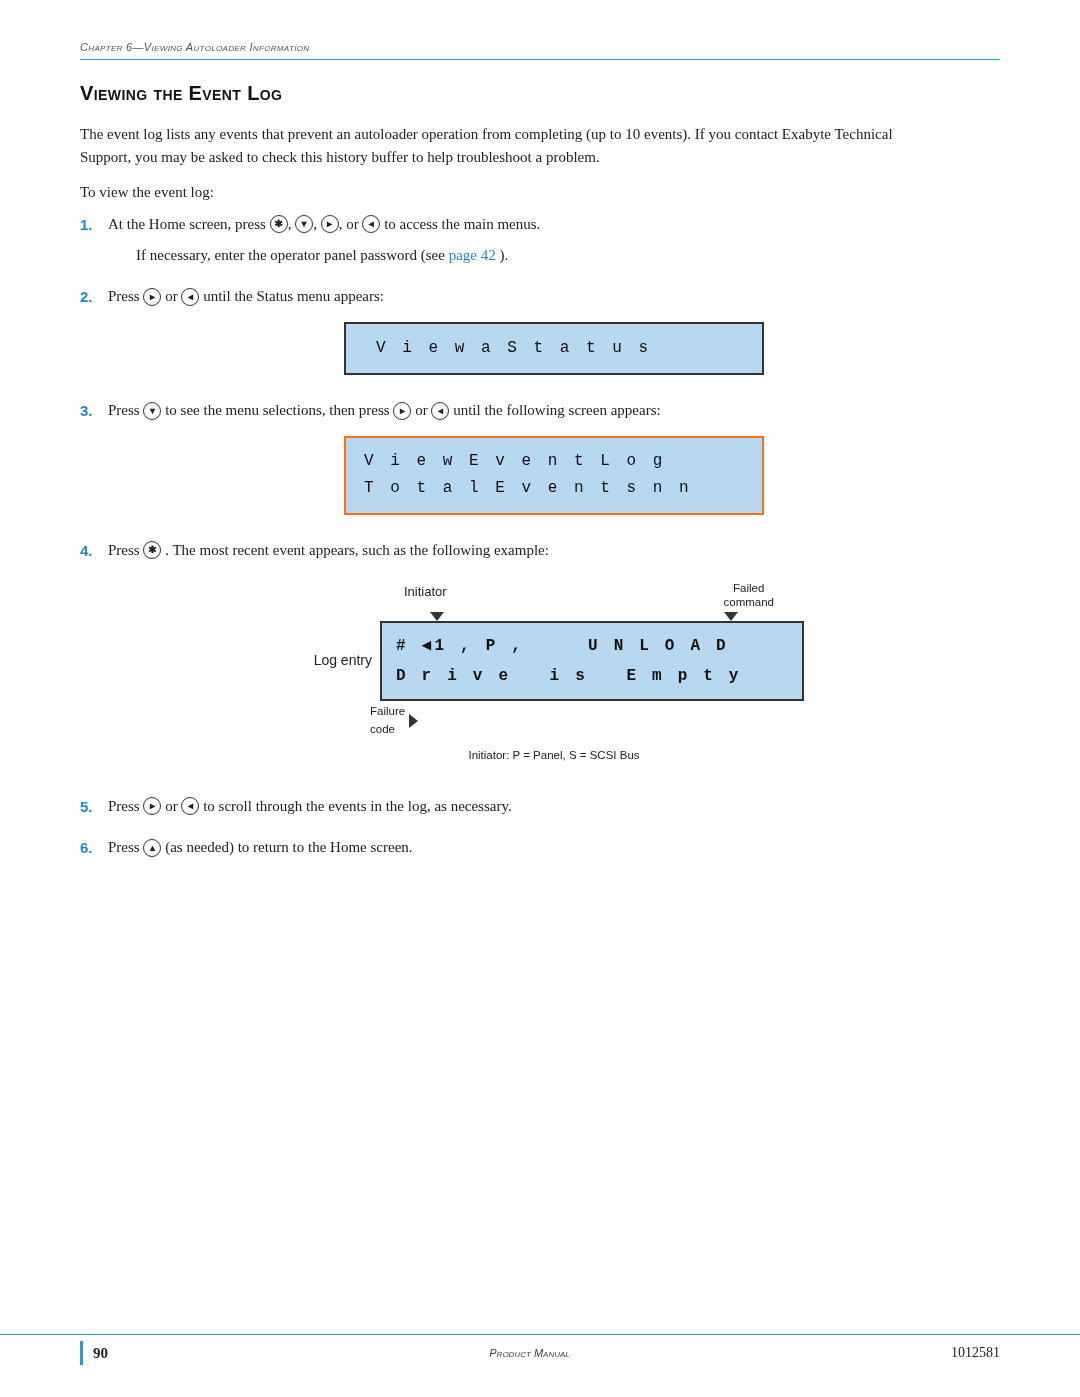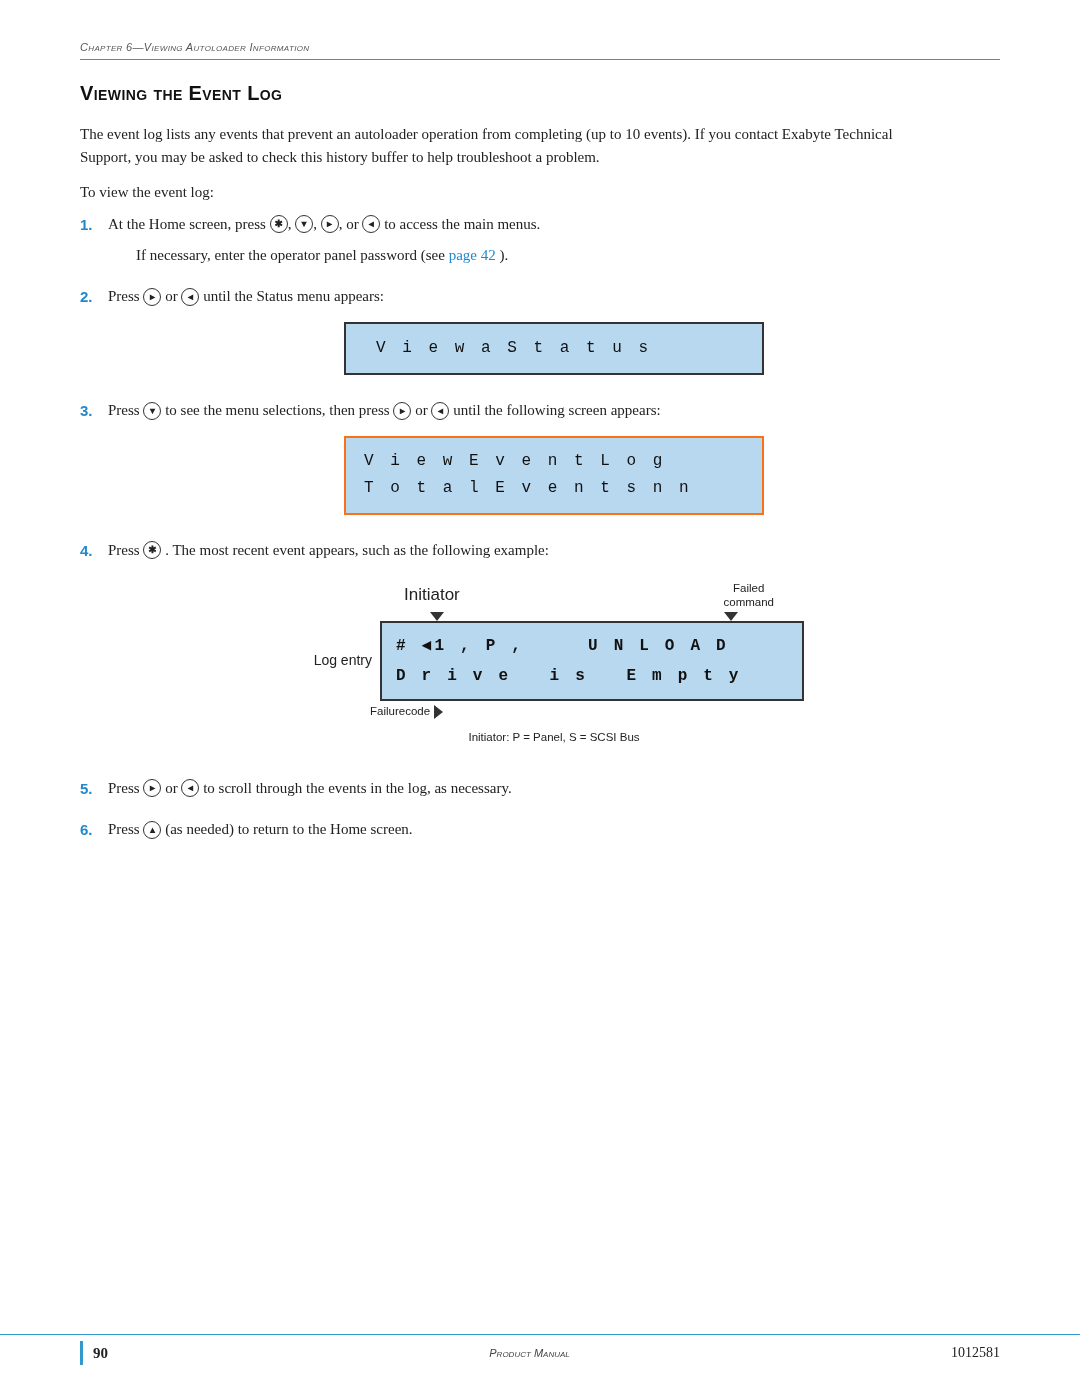"Initiator" div { font-size: 17px -> 13px }
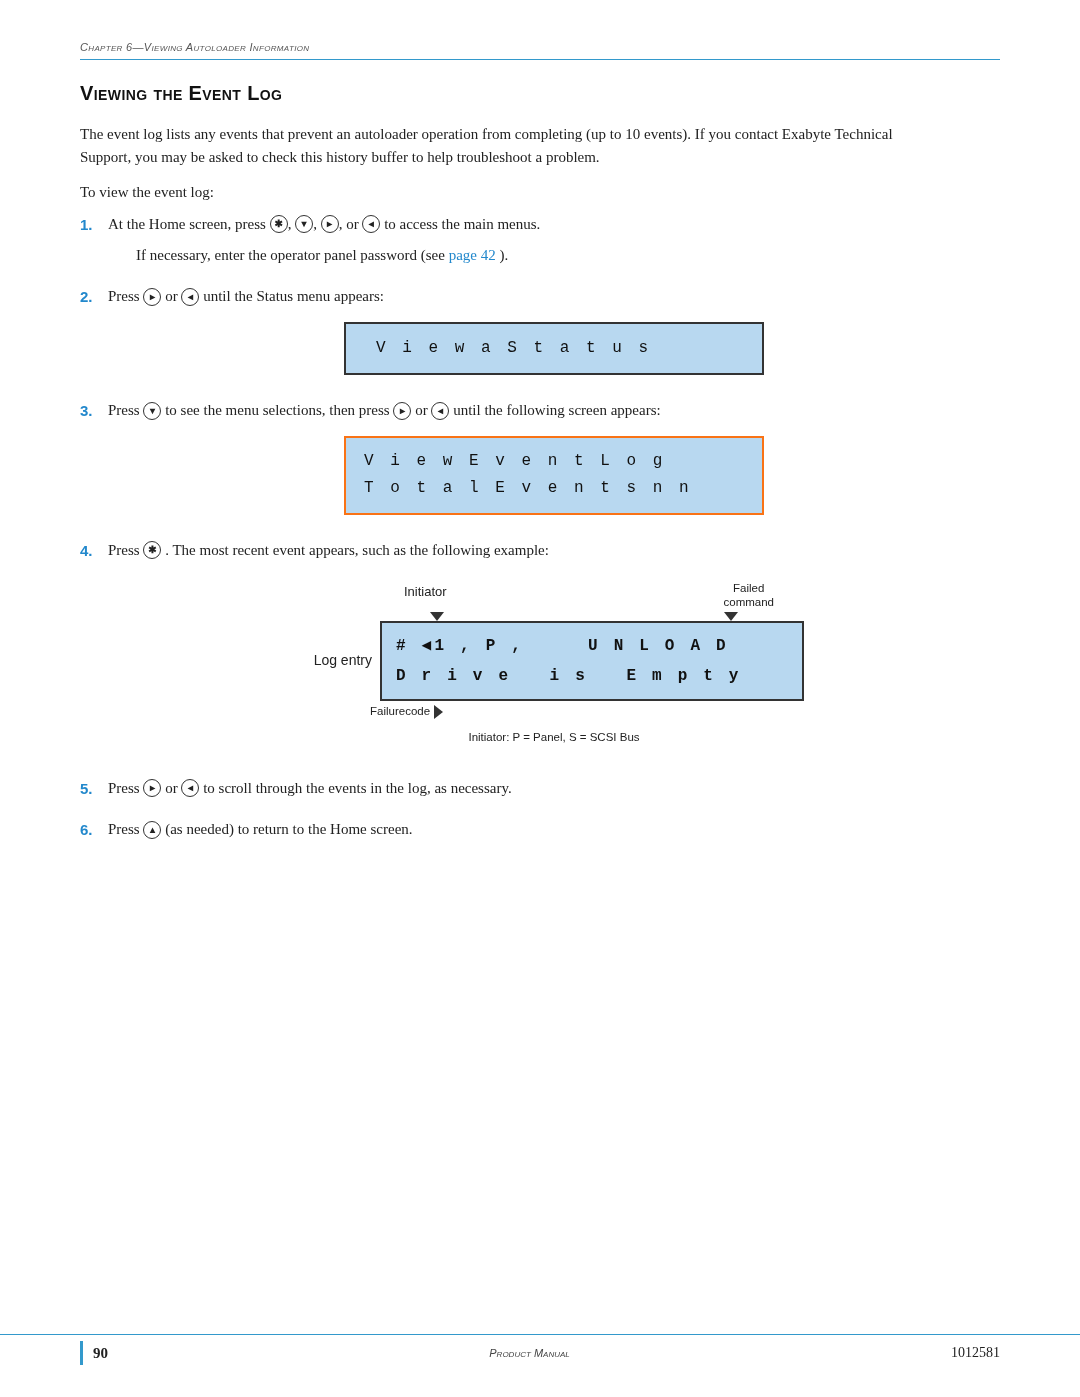"Failure" div { flex-direction: row -> column }
